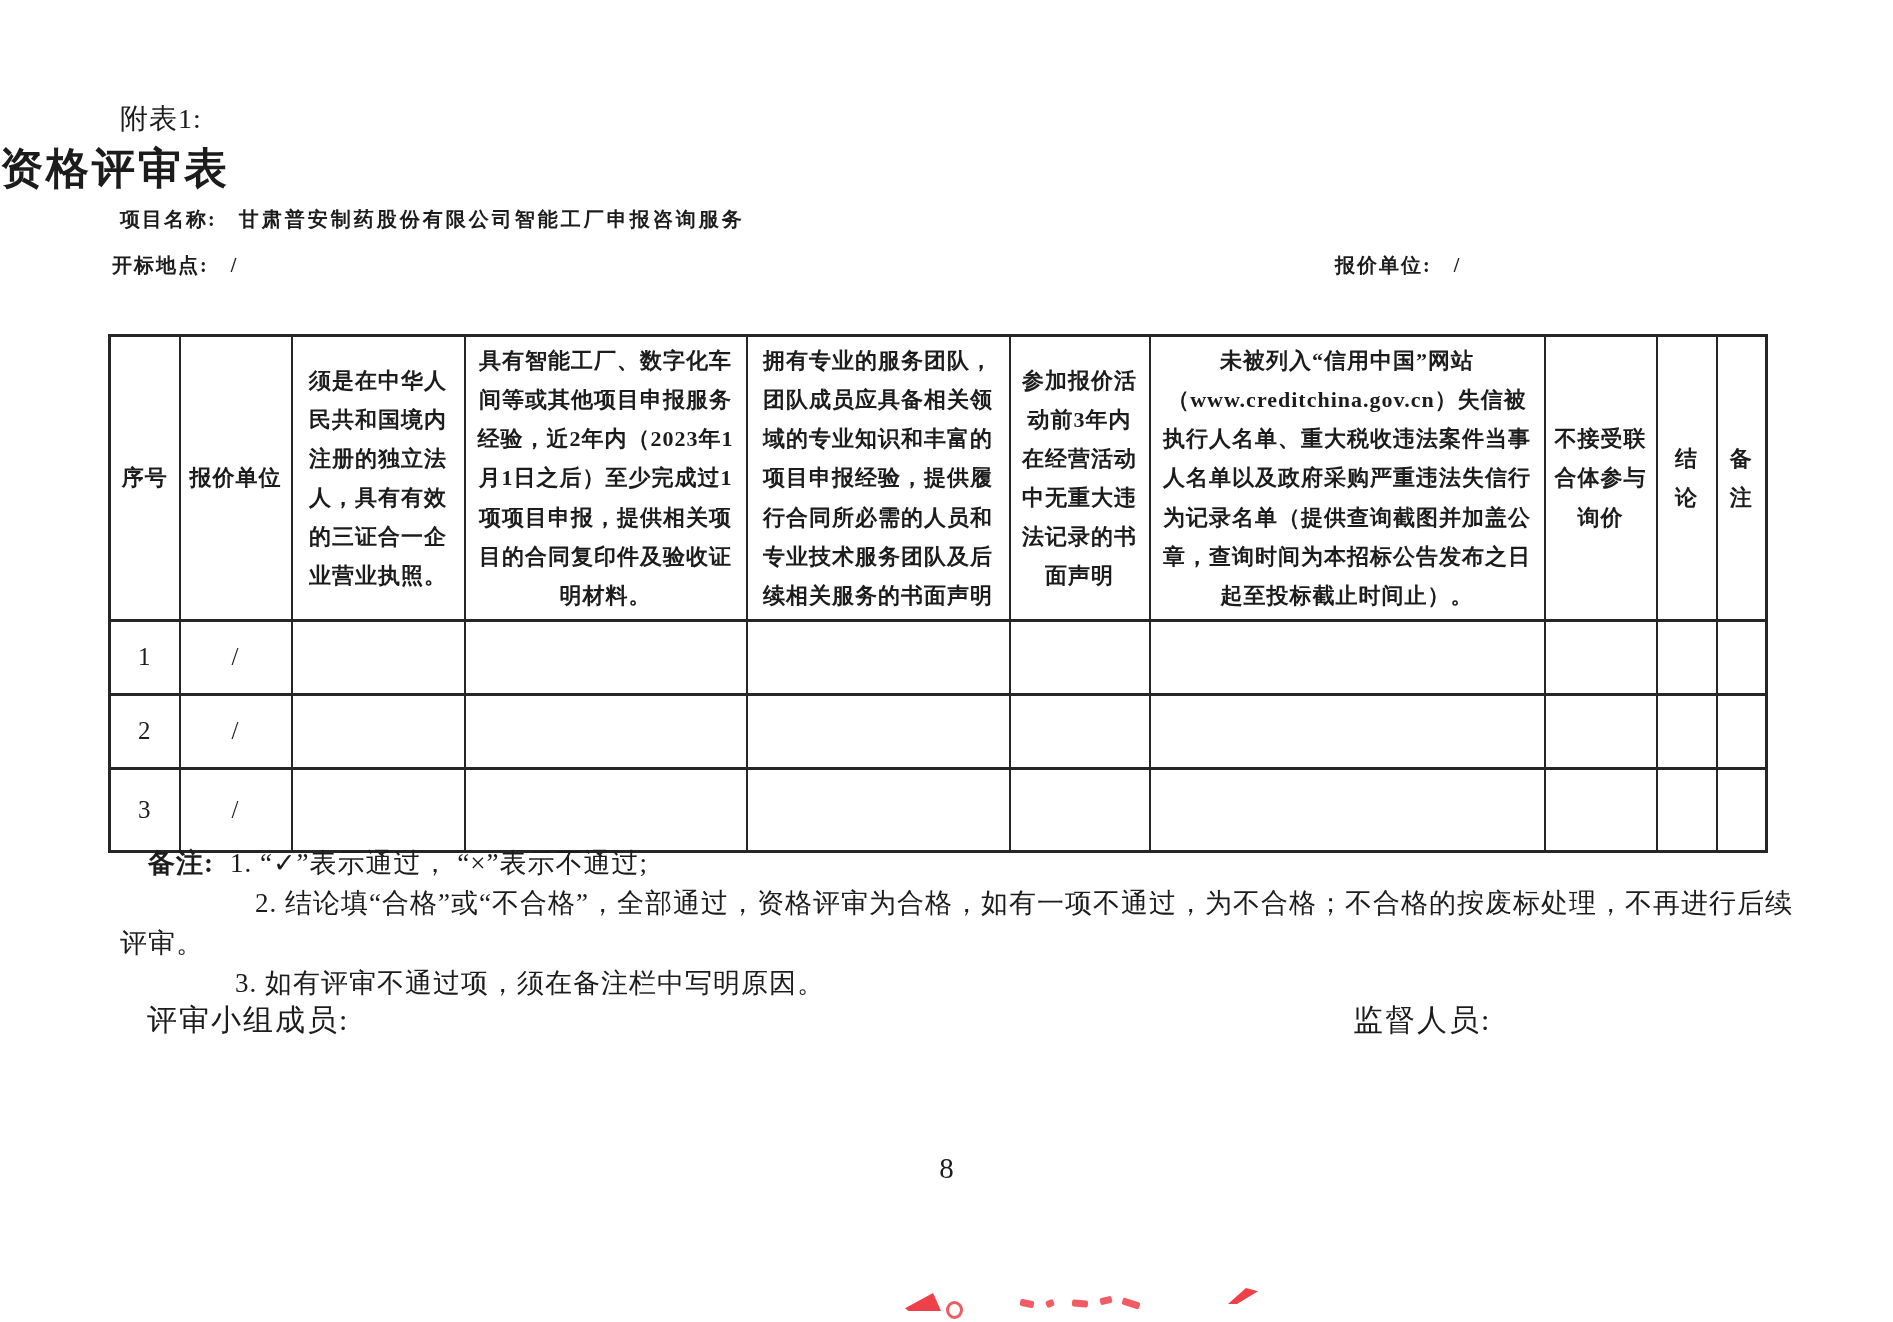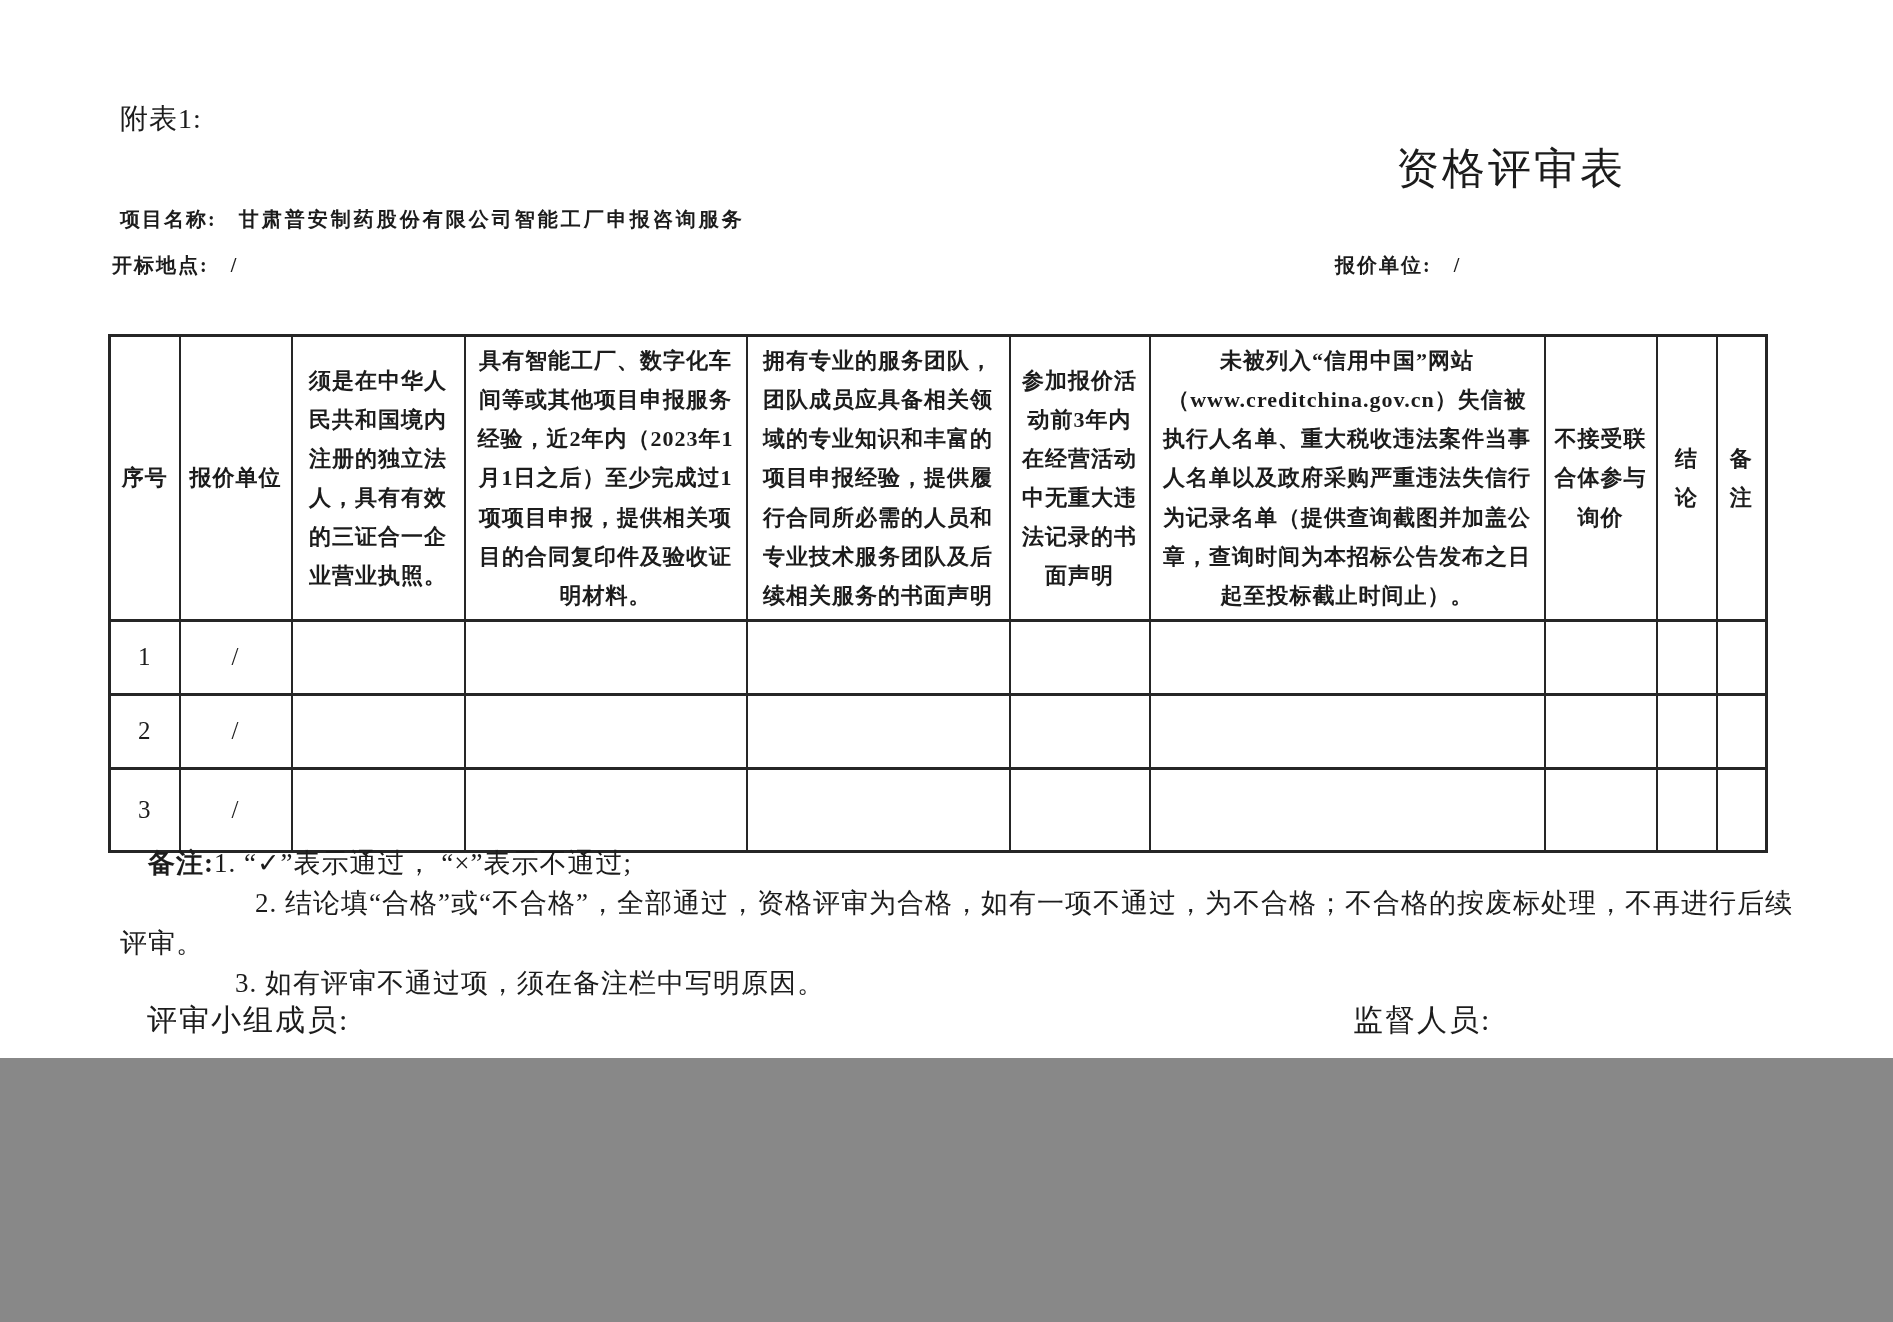"附表1:" .page { height: 1058px -> 1322px }
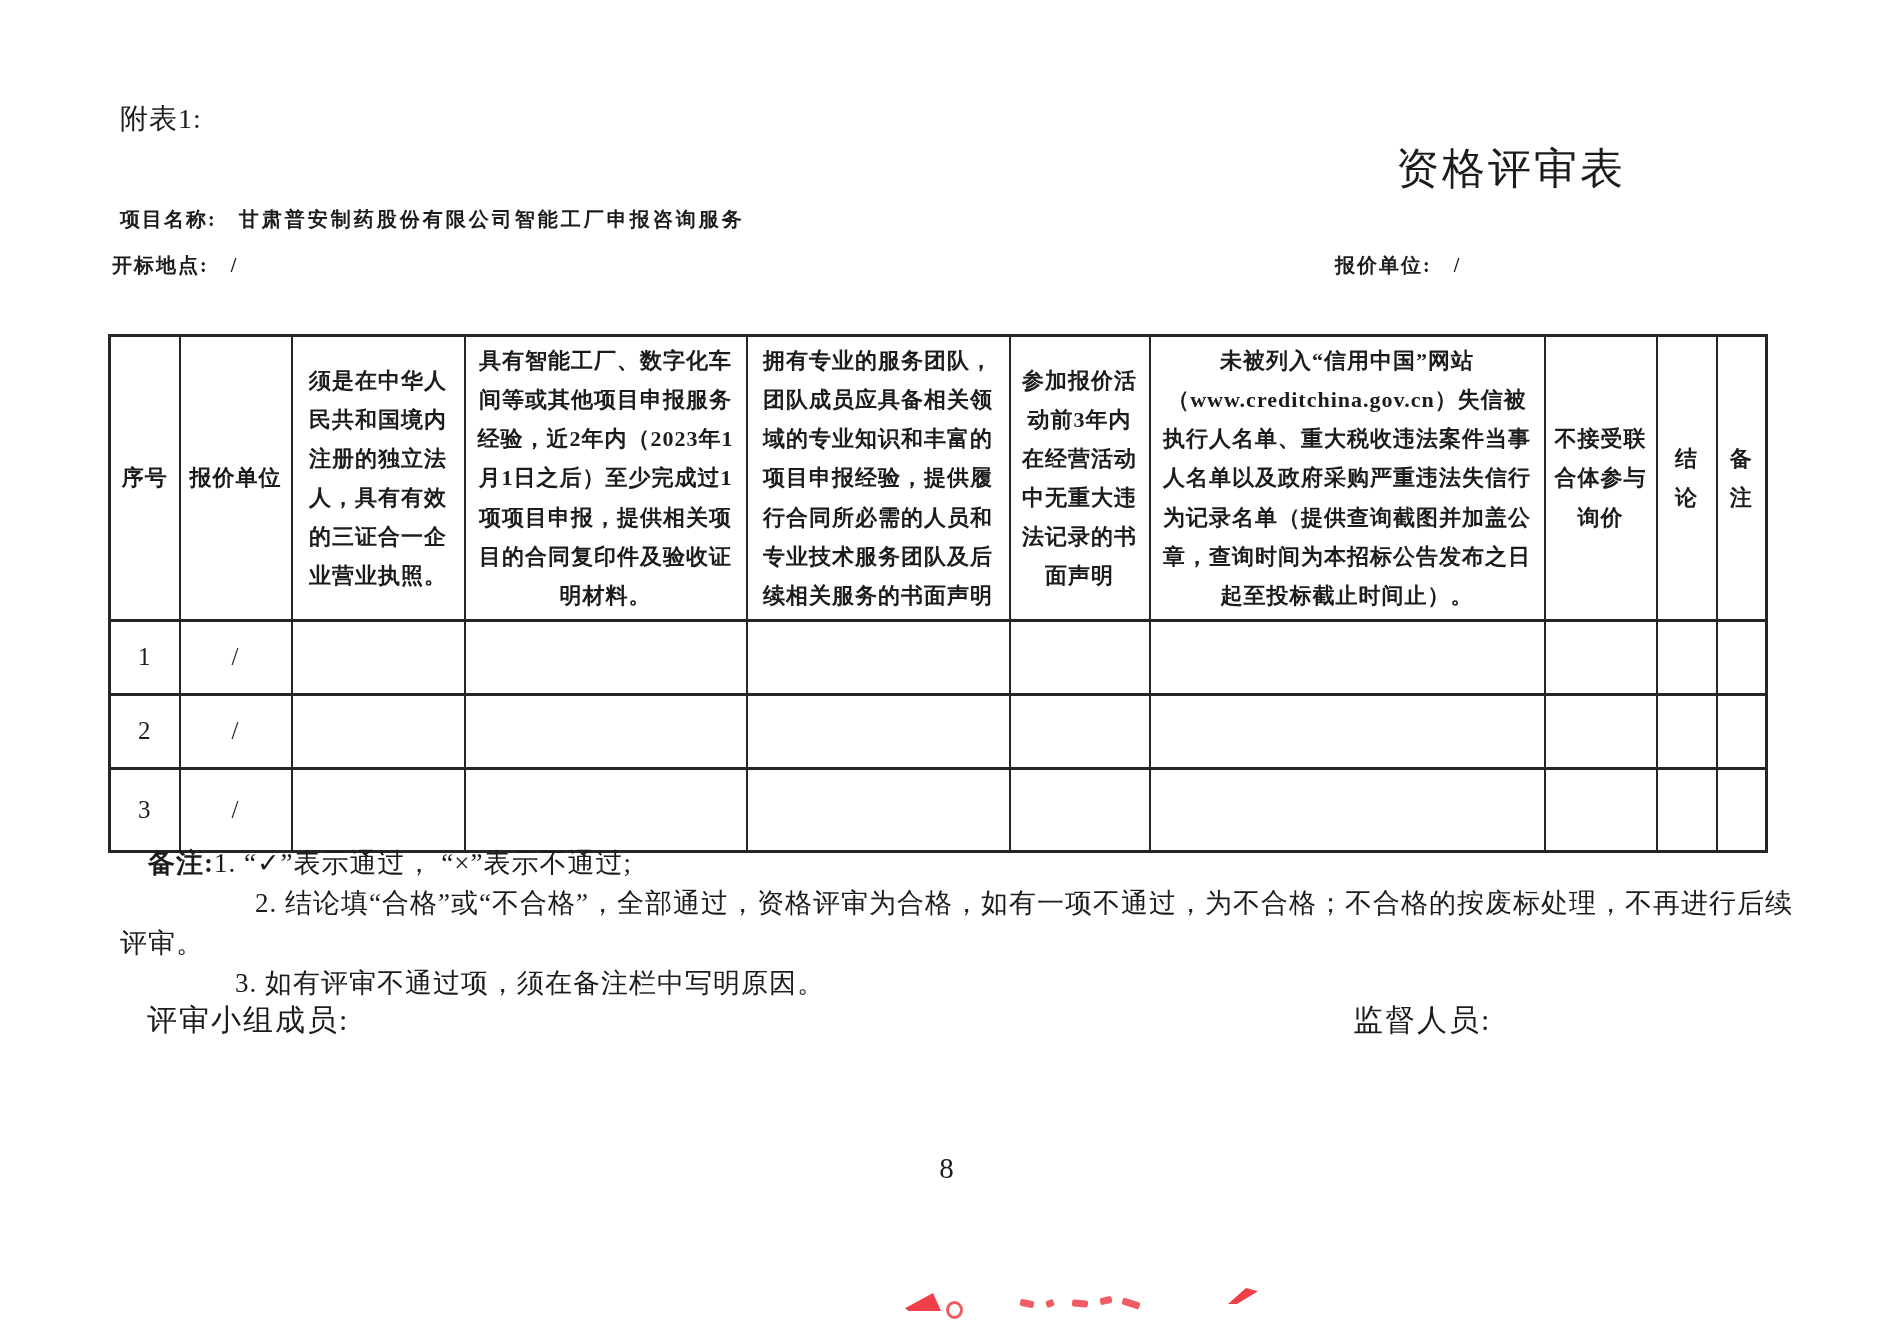"资格评审表" .doc-title { font-weight: 400 -> 700; padding-left: 32px -> none; text-align: right -> left }
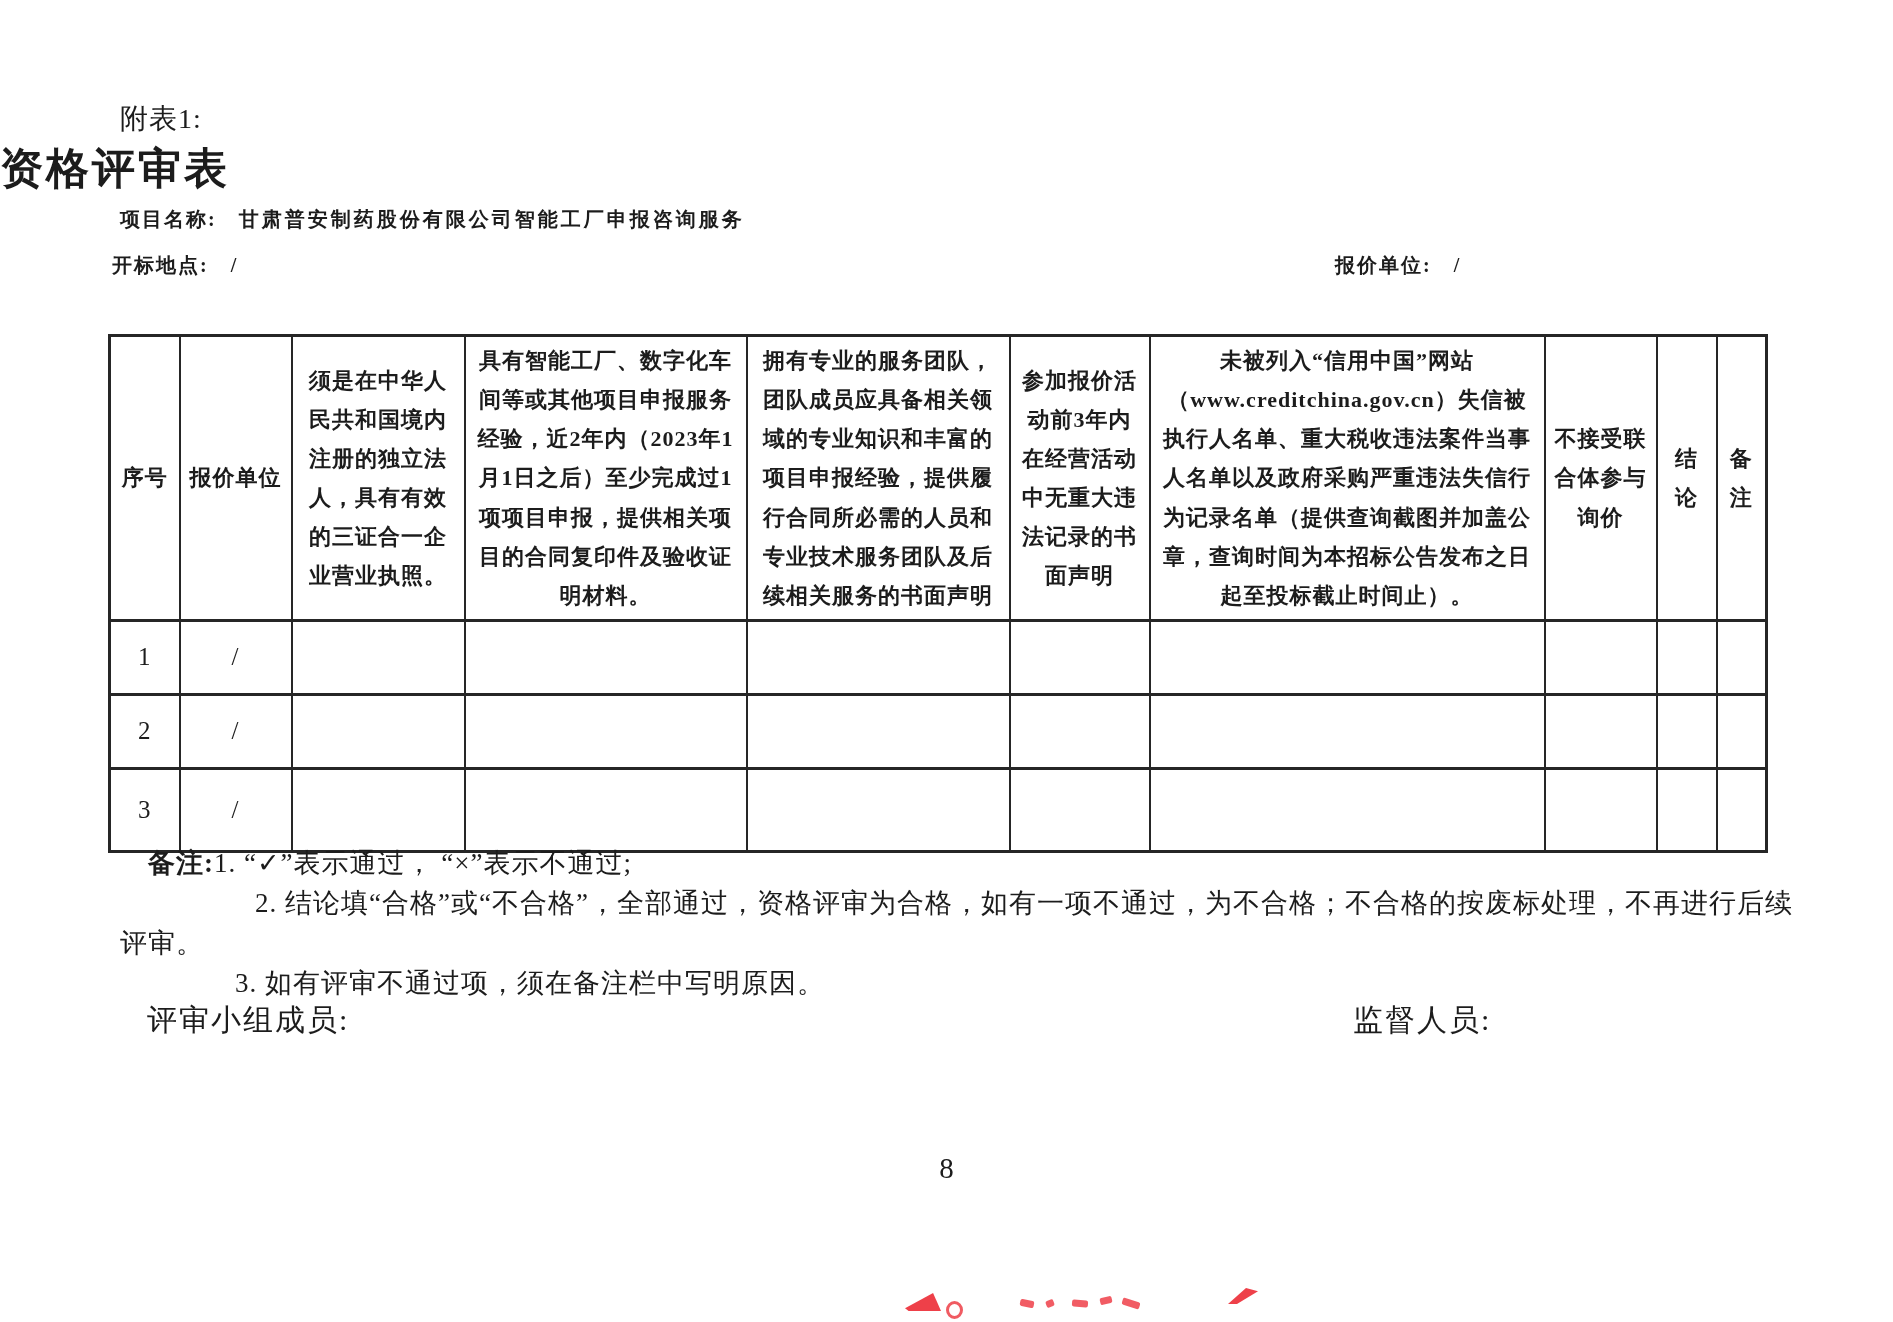"备注:" .note-label { margin-right: 0 -> 16px }
